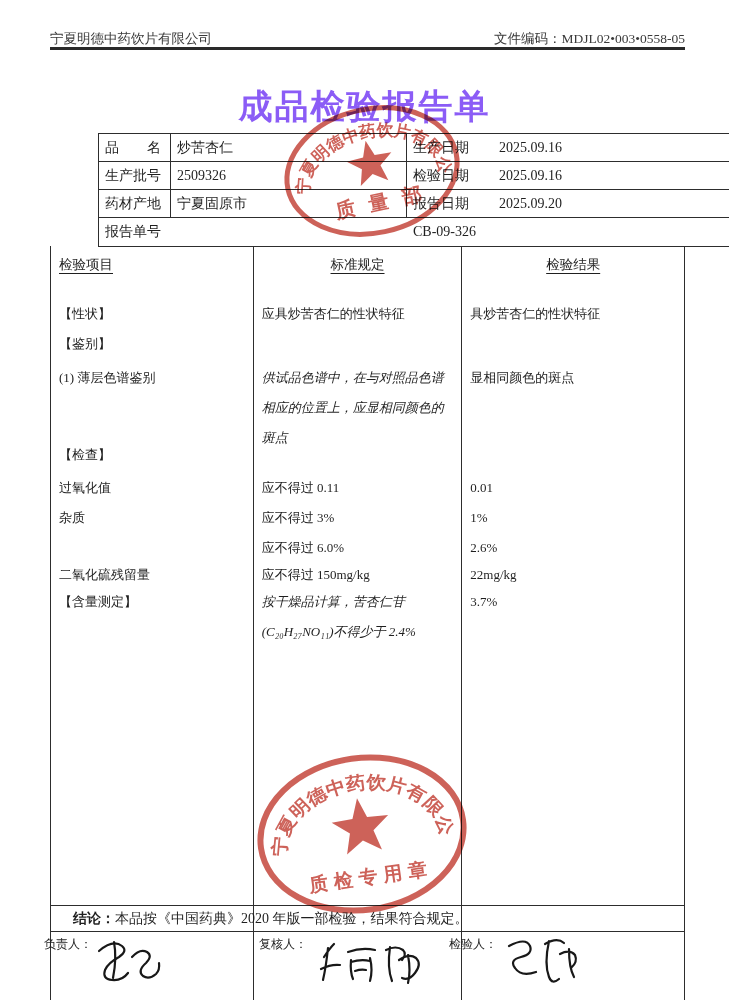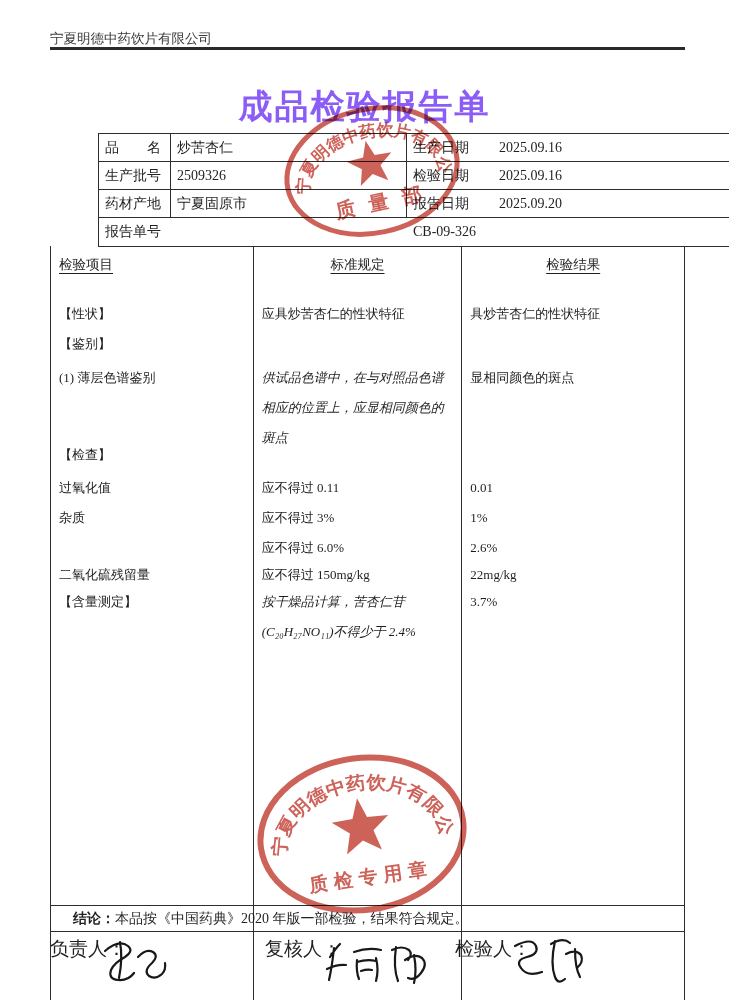"文件编码：MDJL02•003•0558-05" span { html: none -> <span><span>文件编码：</span><span>MDJL02•003•0558-05</span></span> }
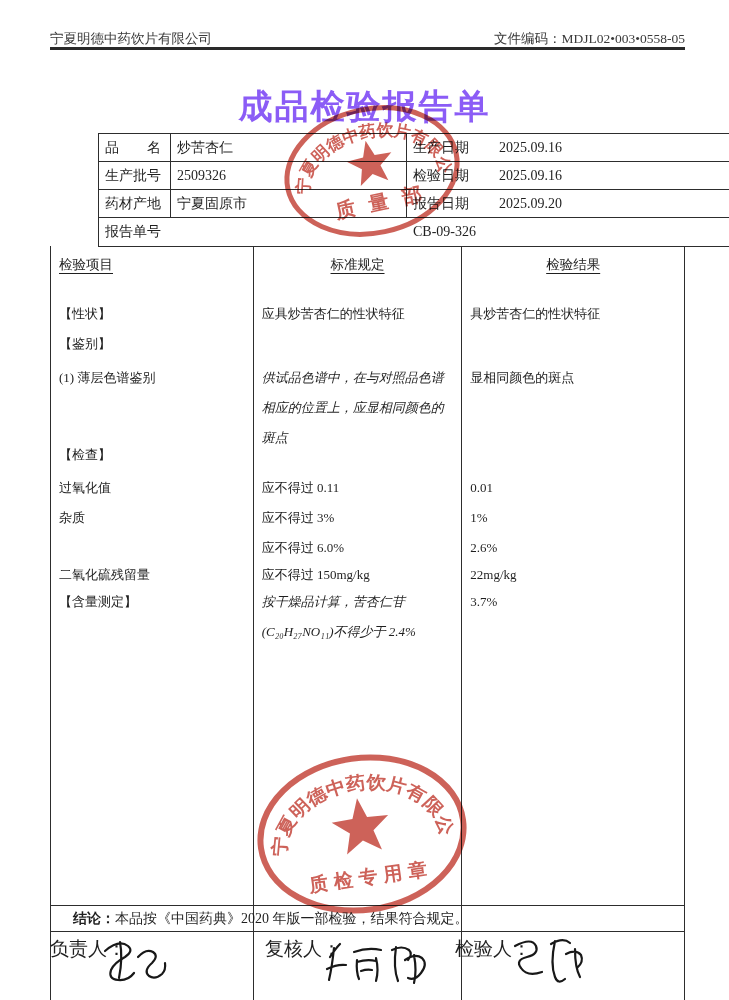"负责人：" .sign-row { font-size: 19px -> 12px; left: 50px -> 44px }
